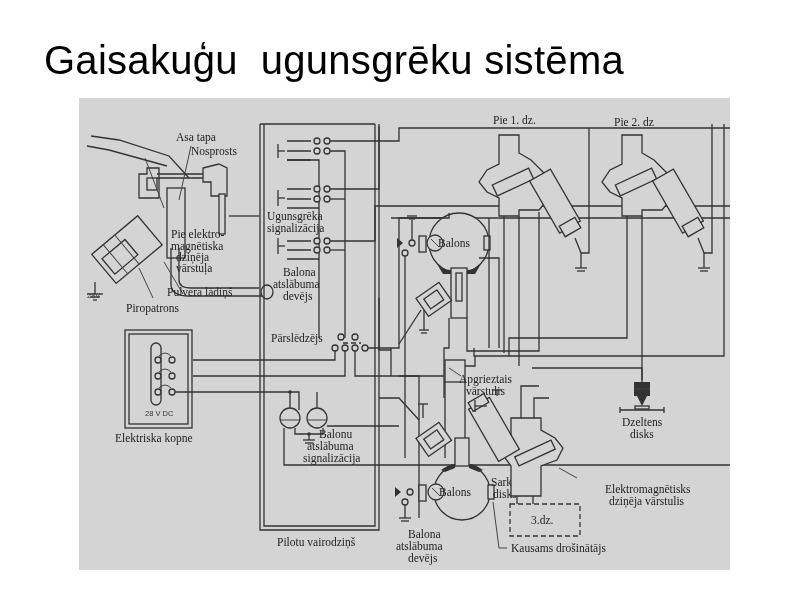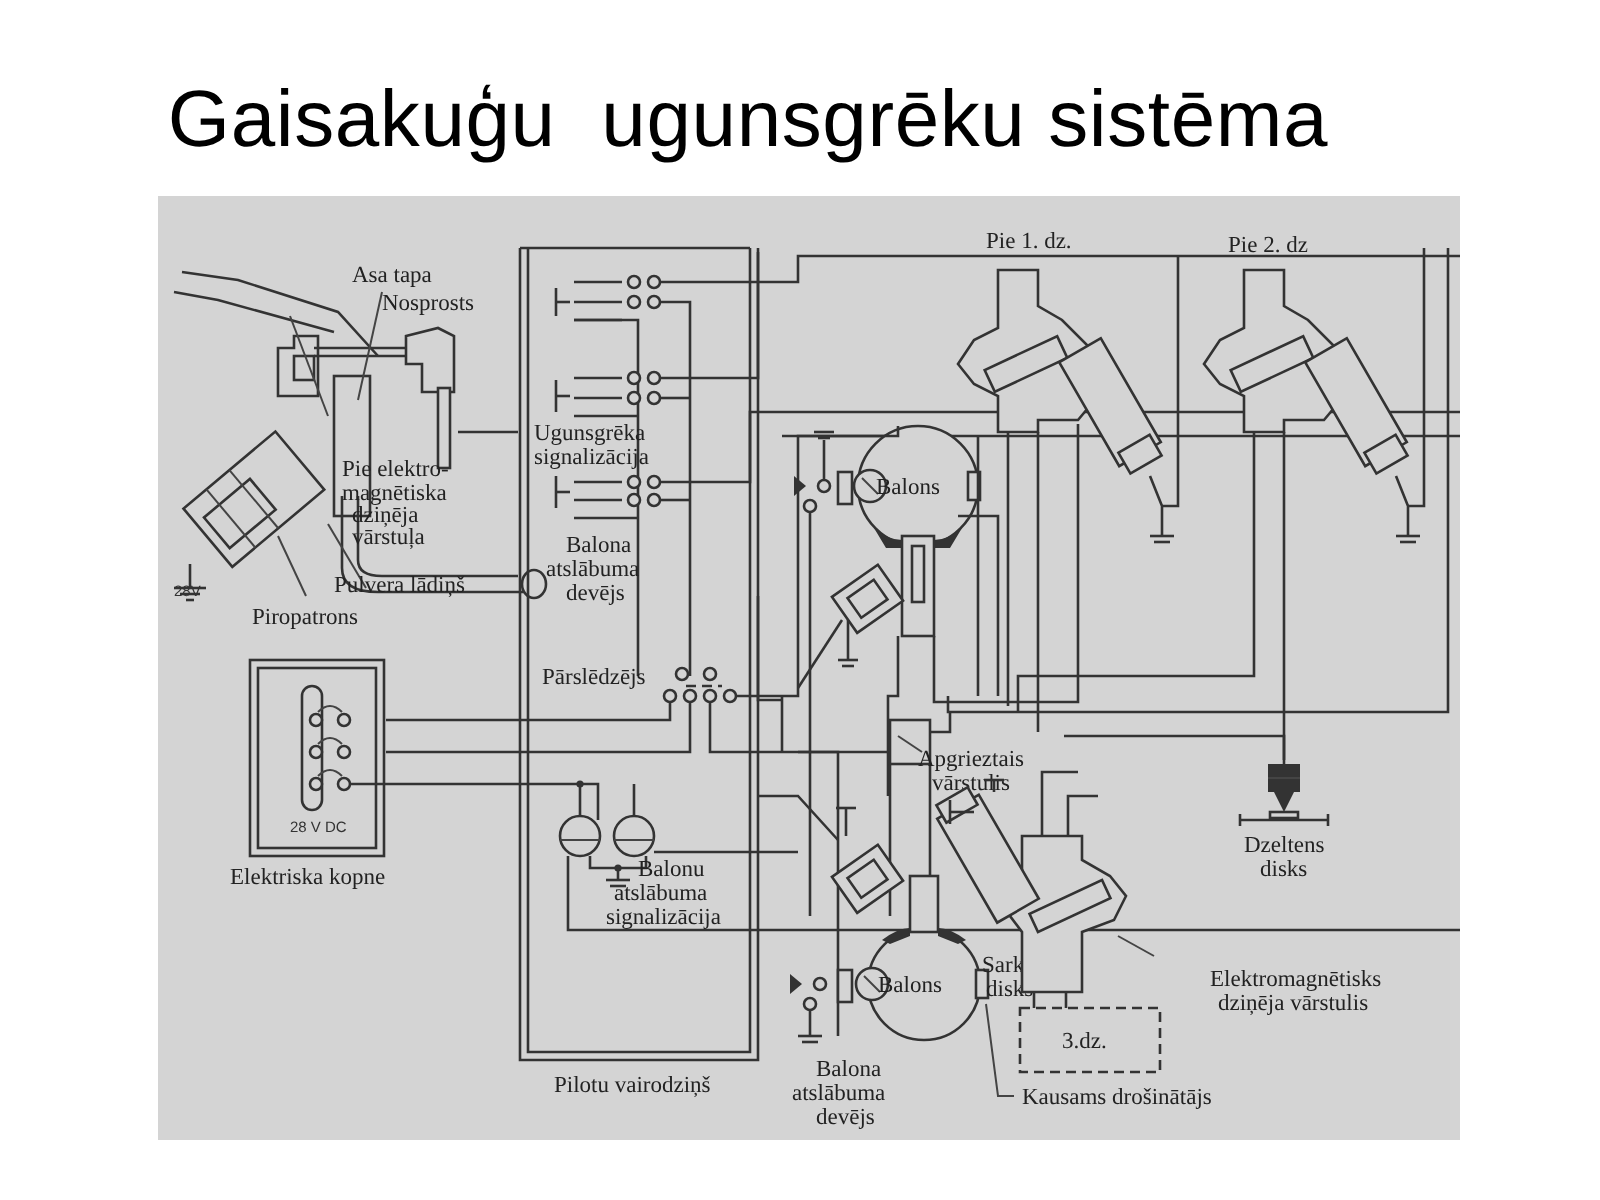"Gaisakuģu ugunsgrēku sistēma" #slide-title { margin-left: 40px -> none }
